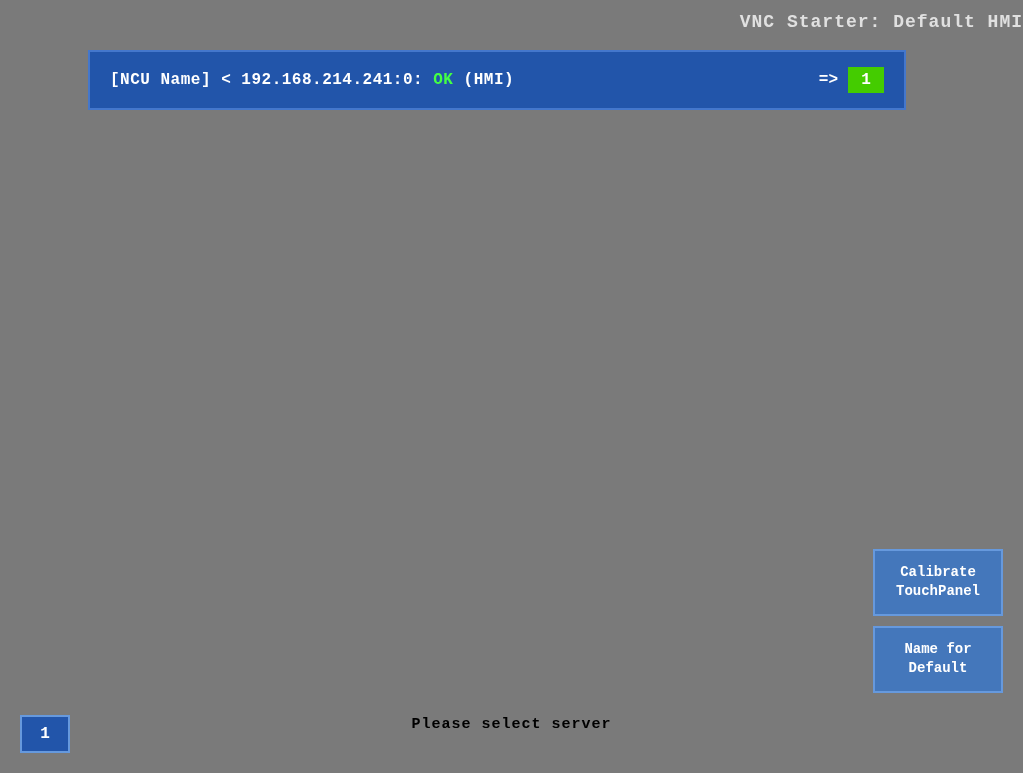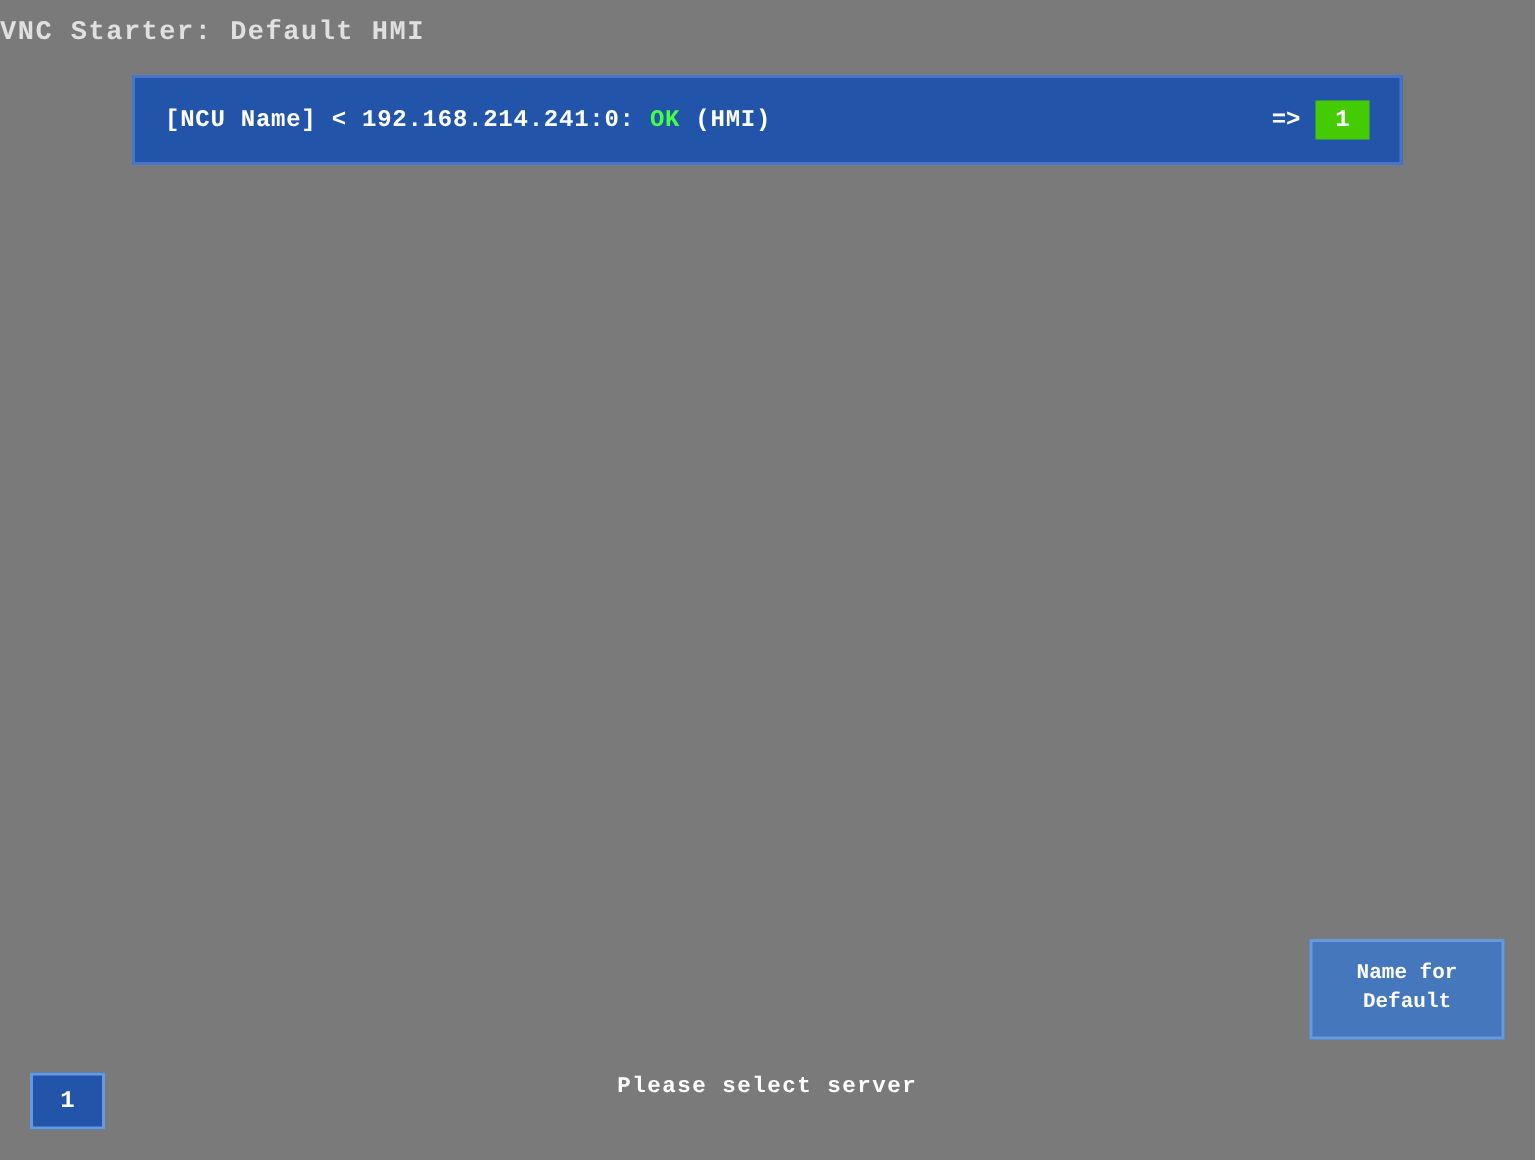"VNC Starter: Default HMI" #page-title { text-align: left -> right }
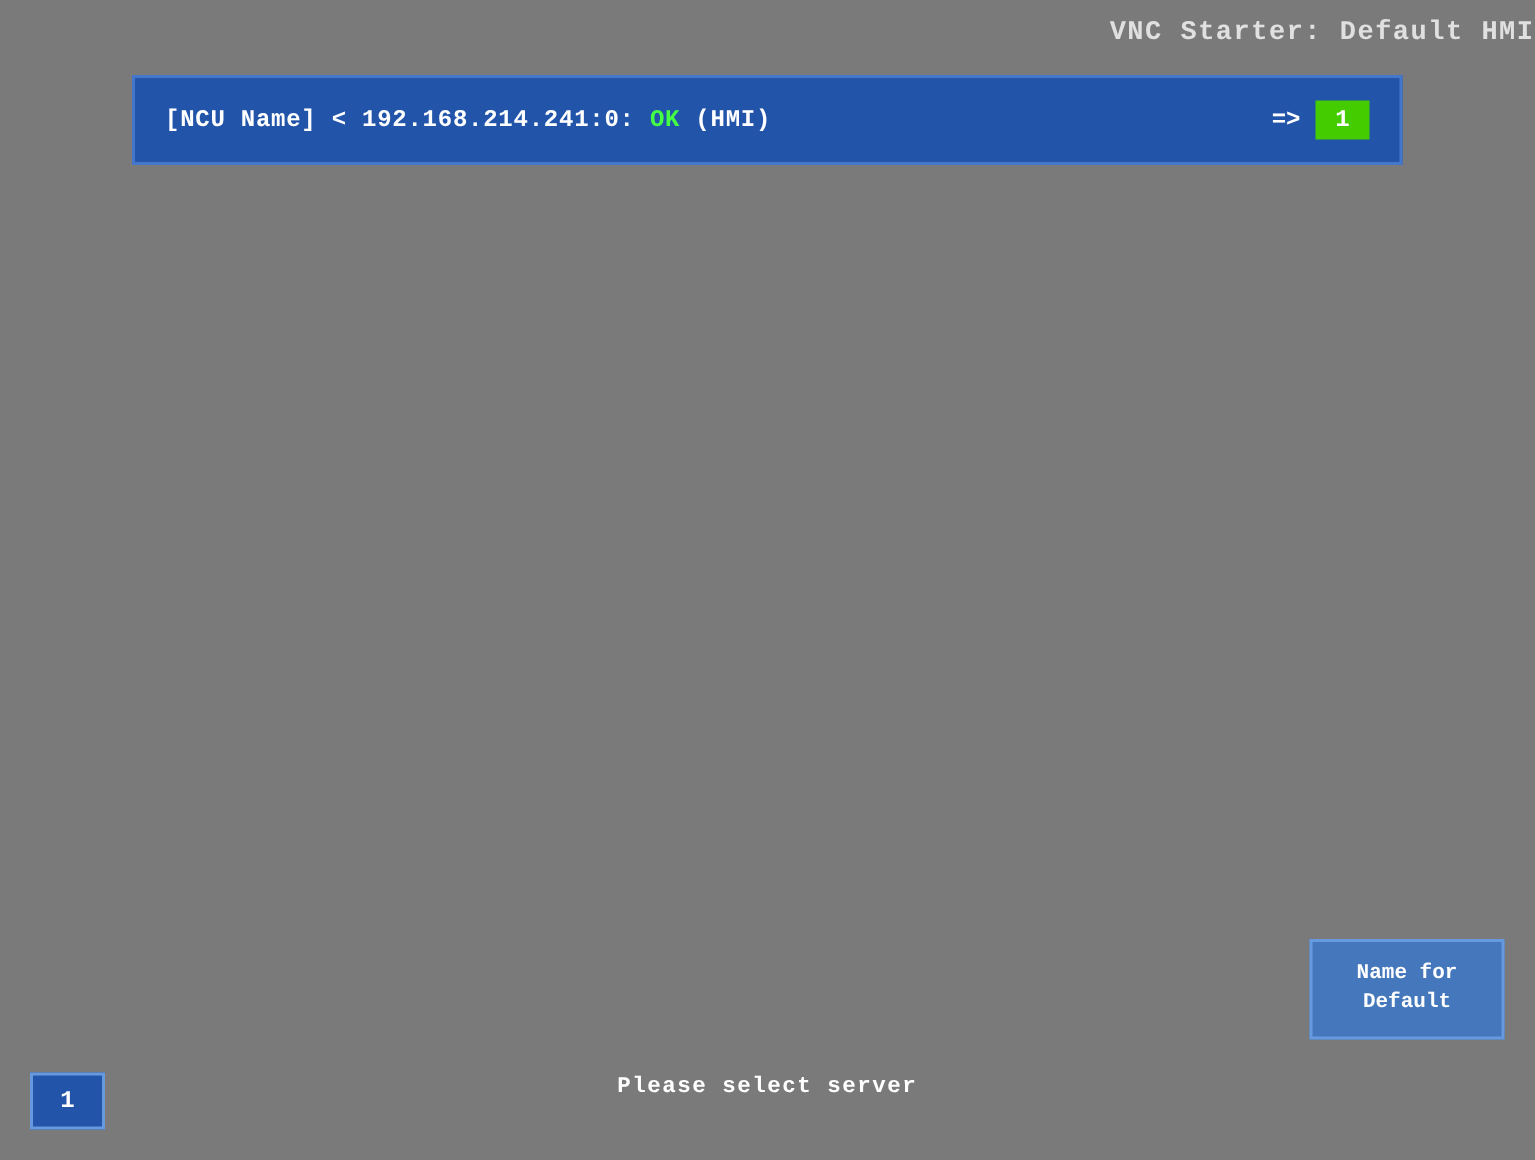"[NCU Name] < 192.168.214.241:0: OK" #server-row { margin: 8px 88px 0 88px -> 8px 117px 0 88px }
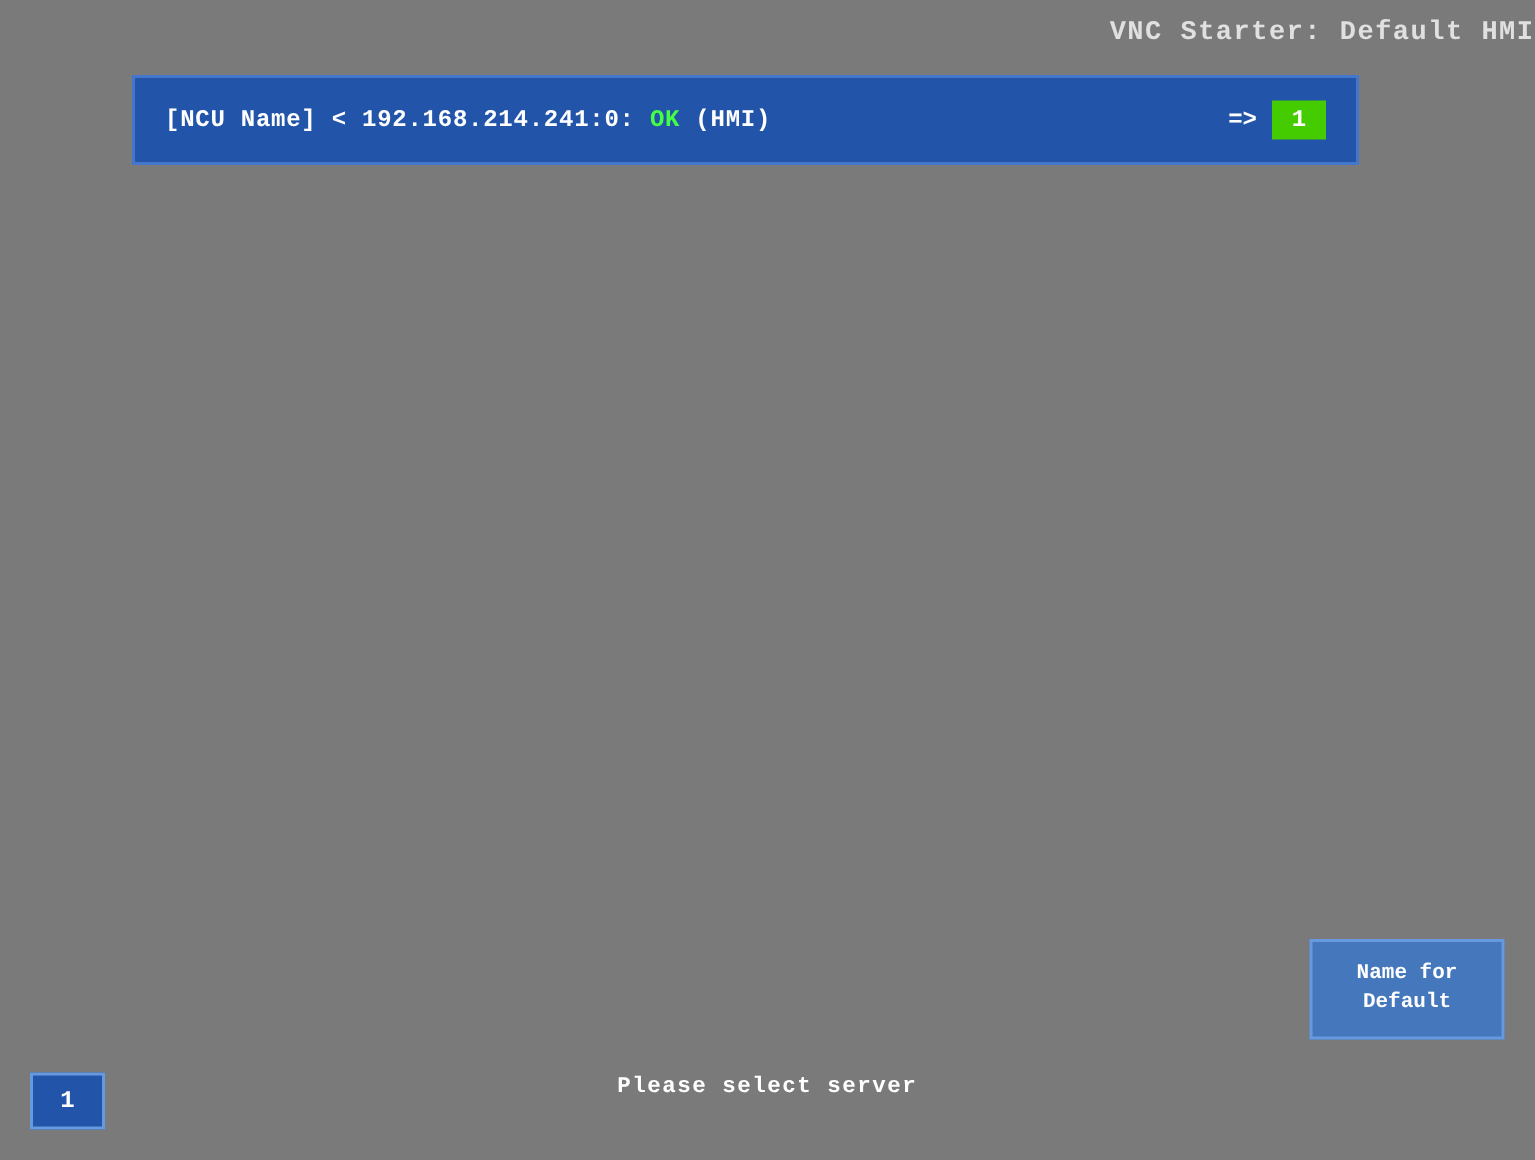"Calibrate" button.action-button { html: none -> <button> <span>Calibrate</span><br> <span>TouchPanel</span> </button> }
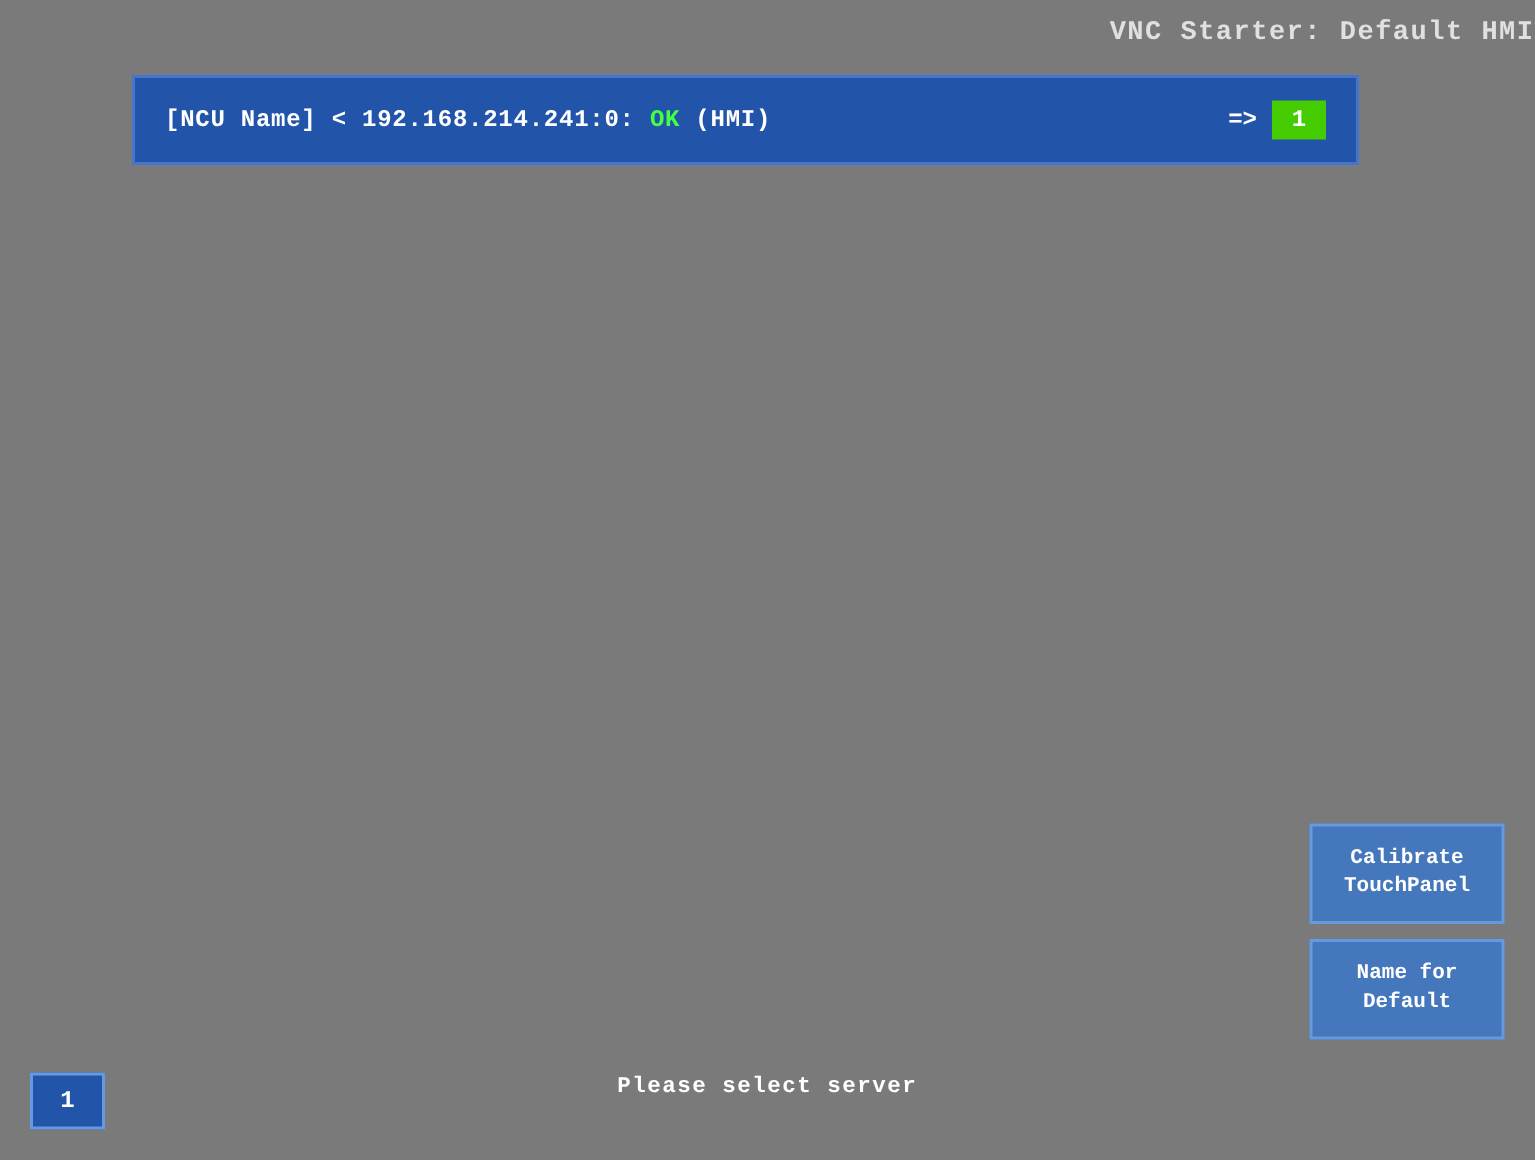"Please select server" #status-text { color: #ffffff -> #000000 }
